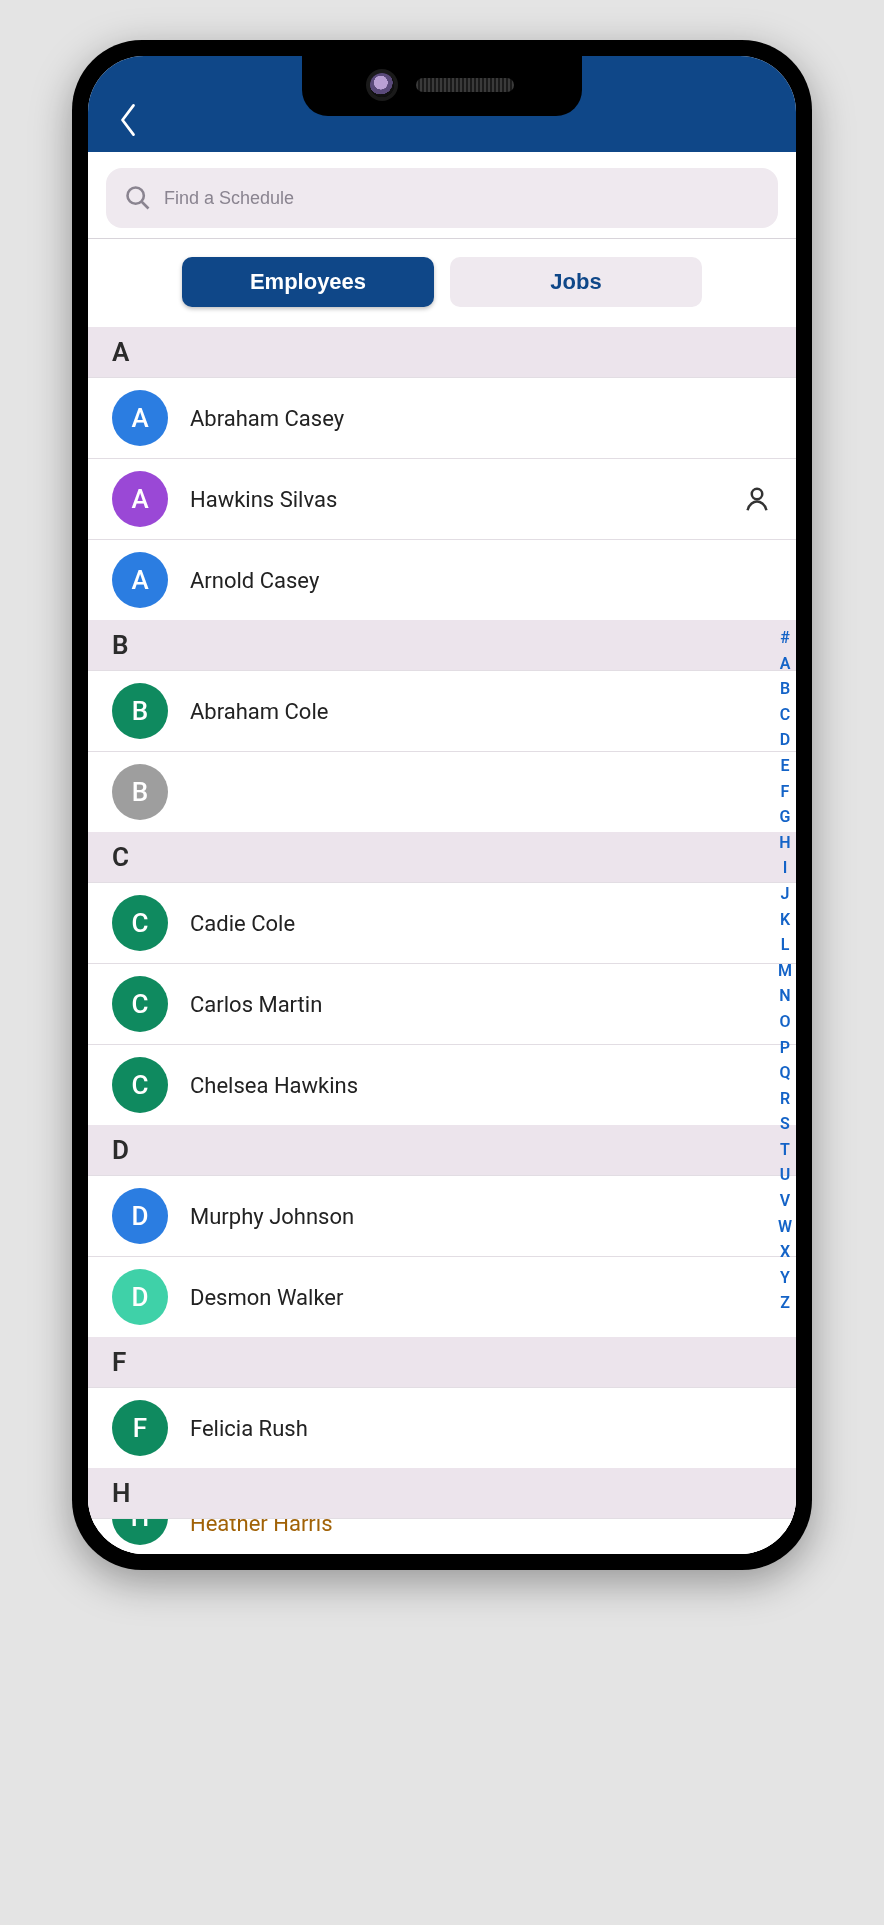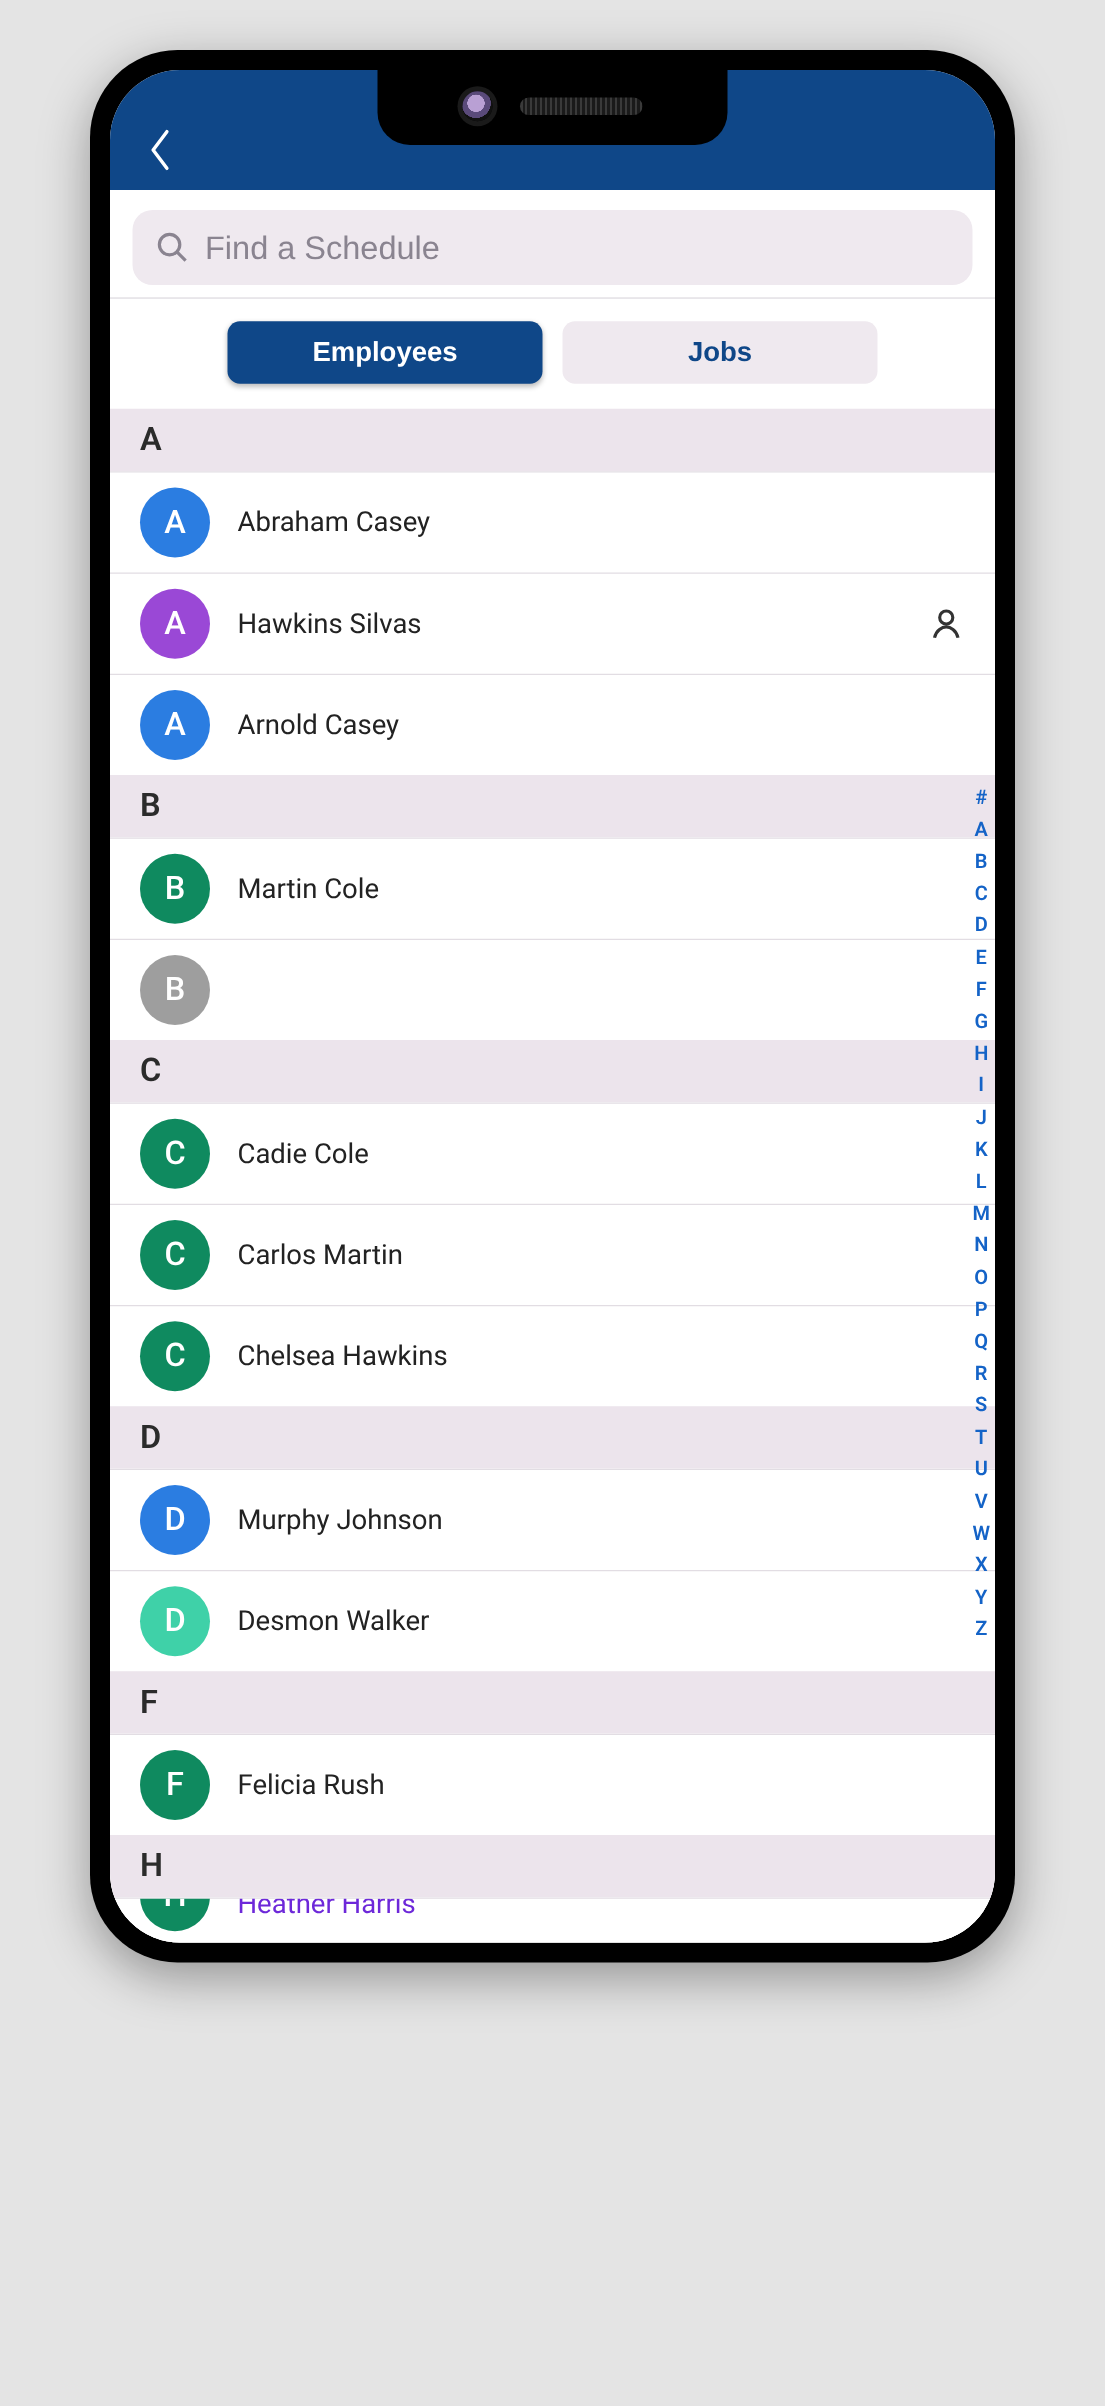"Find a Schedule" .search input { font-size: 26px -> 18px }
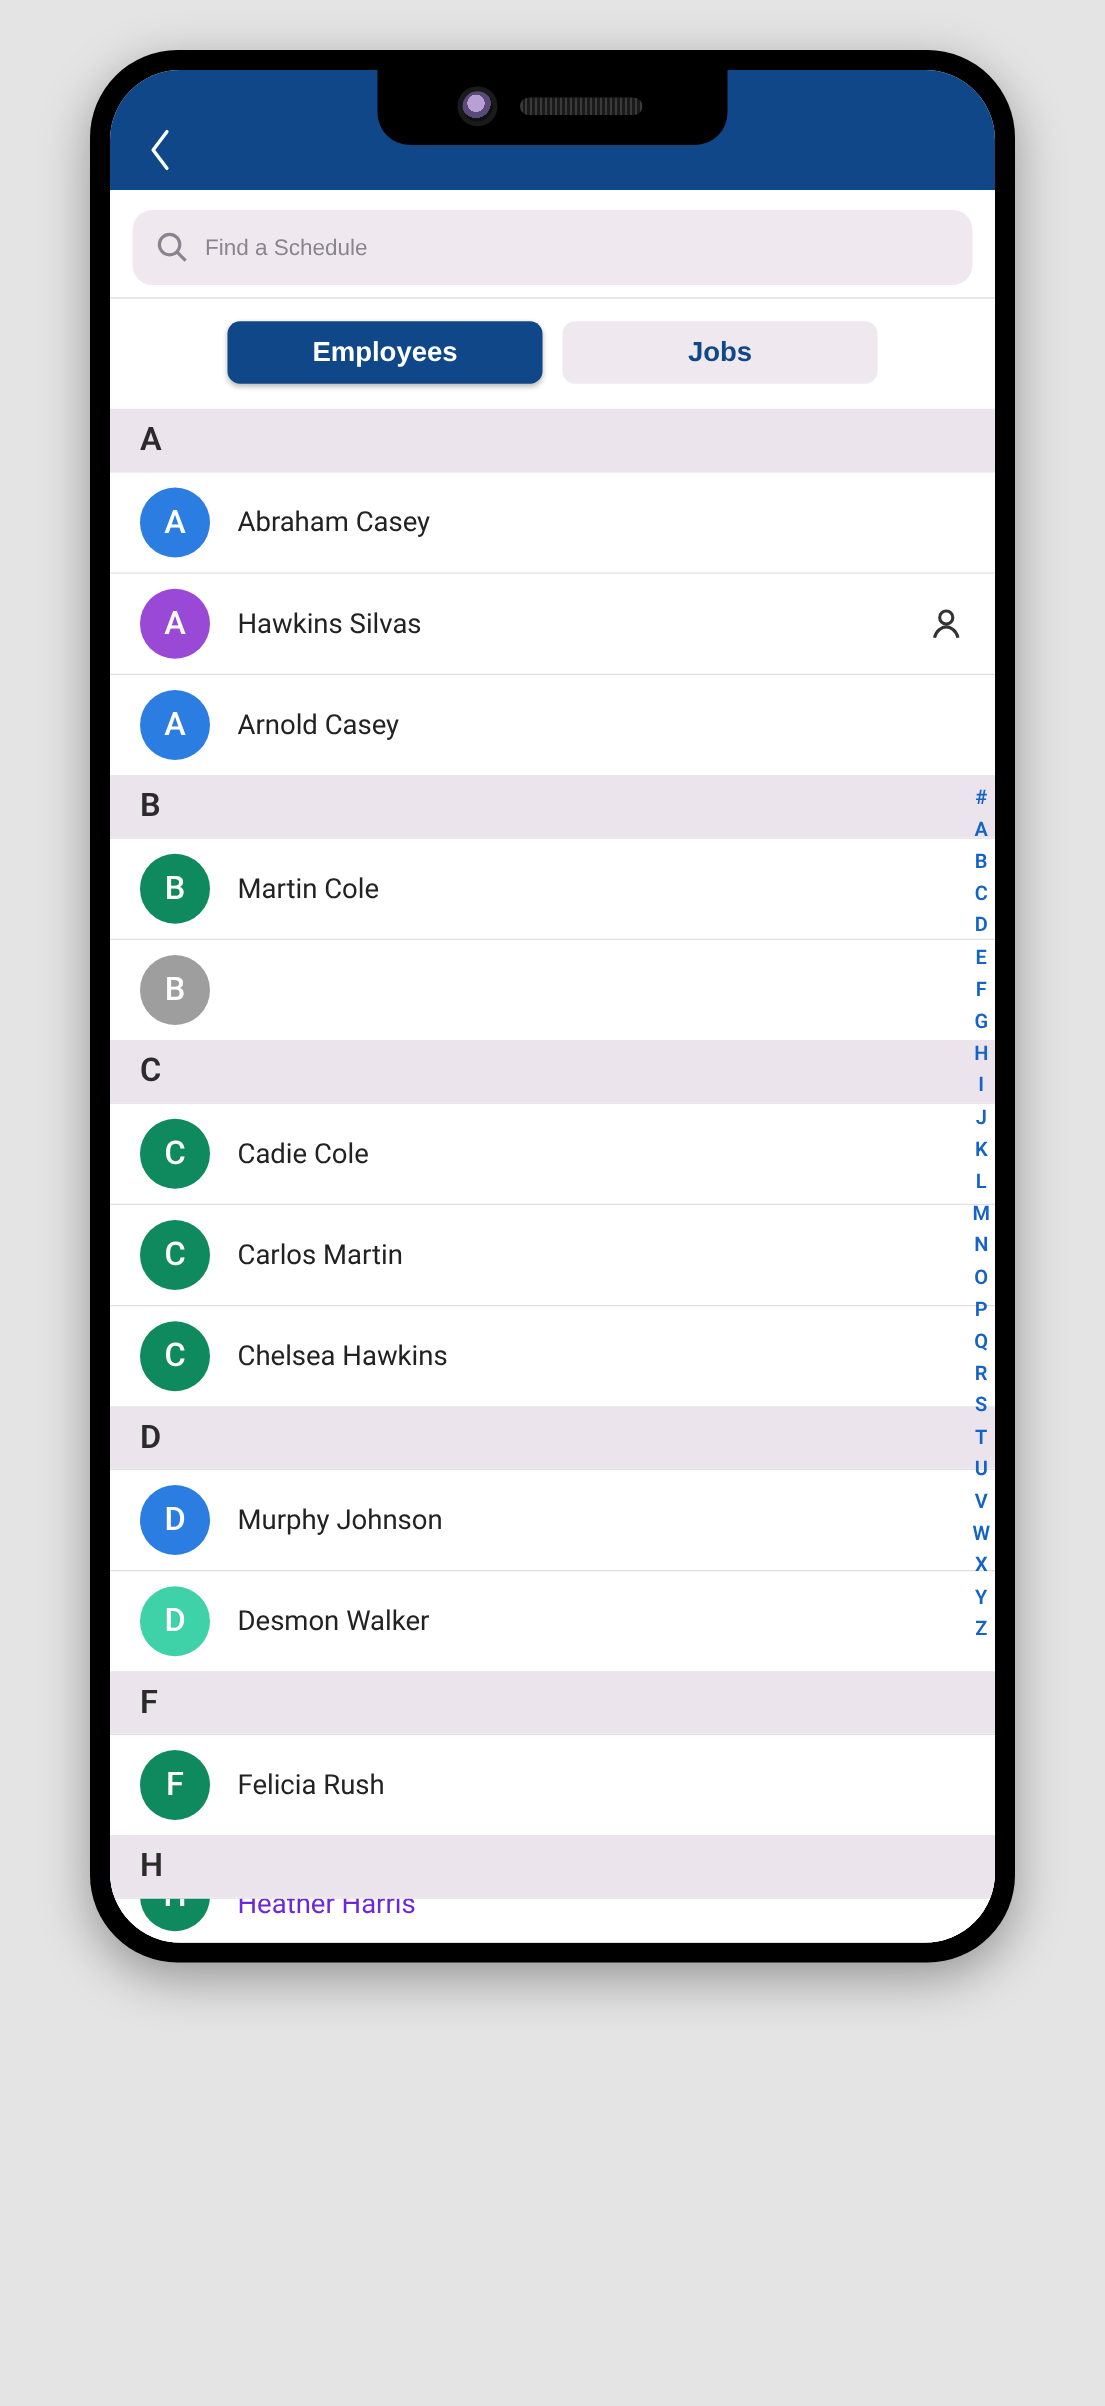"Martin Cole" div.name { text: Martin -> Abraham }
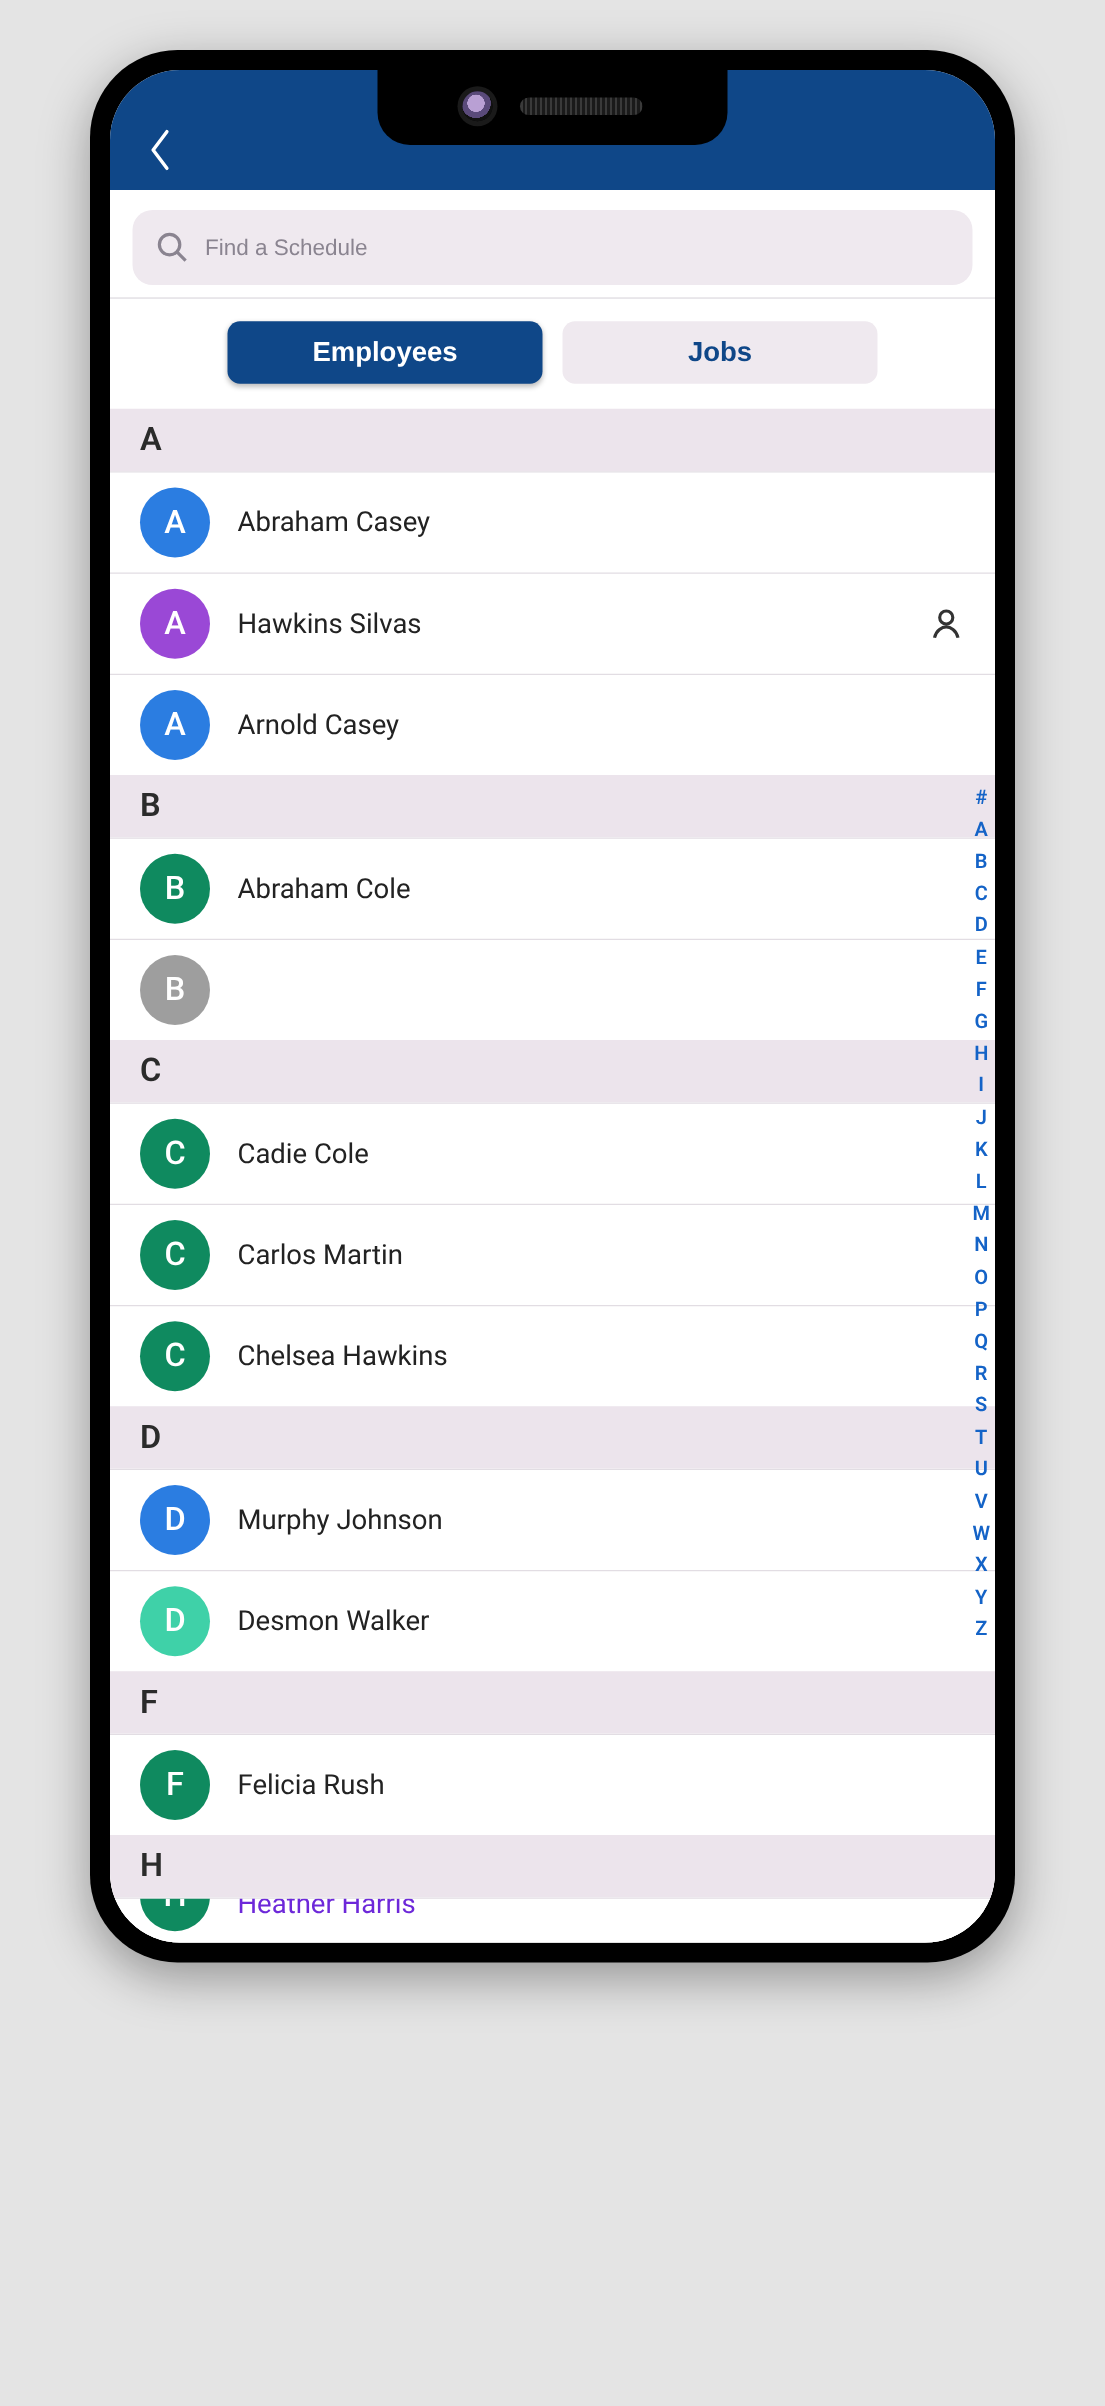"Heather Harris" .row.cut .name { color: #6d28d9 -> #a16207 }
